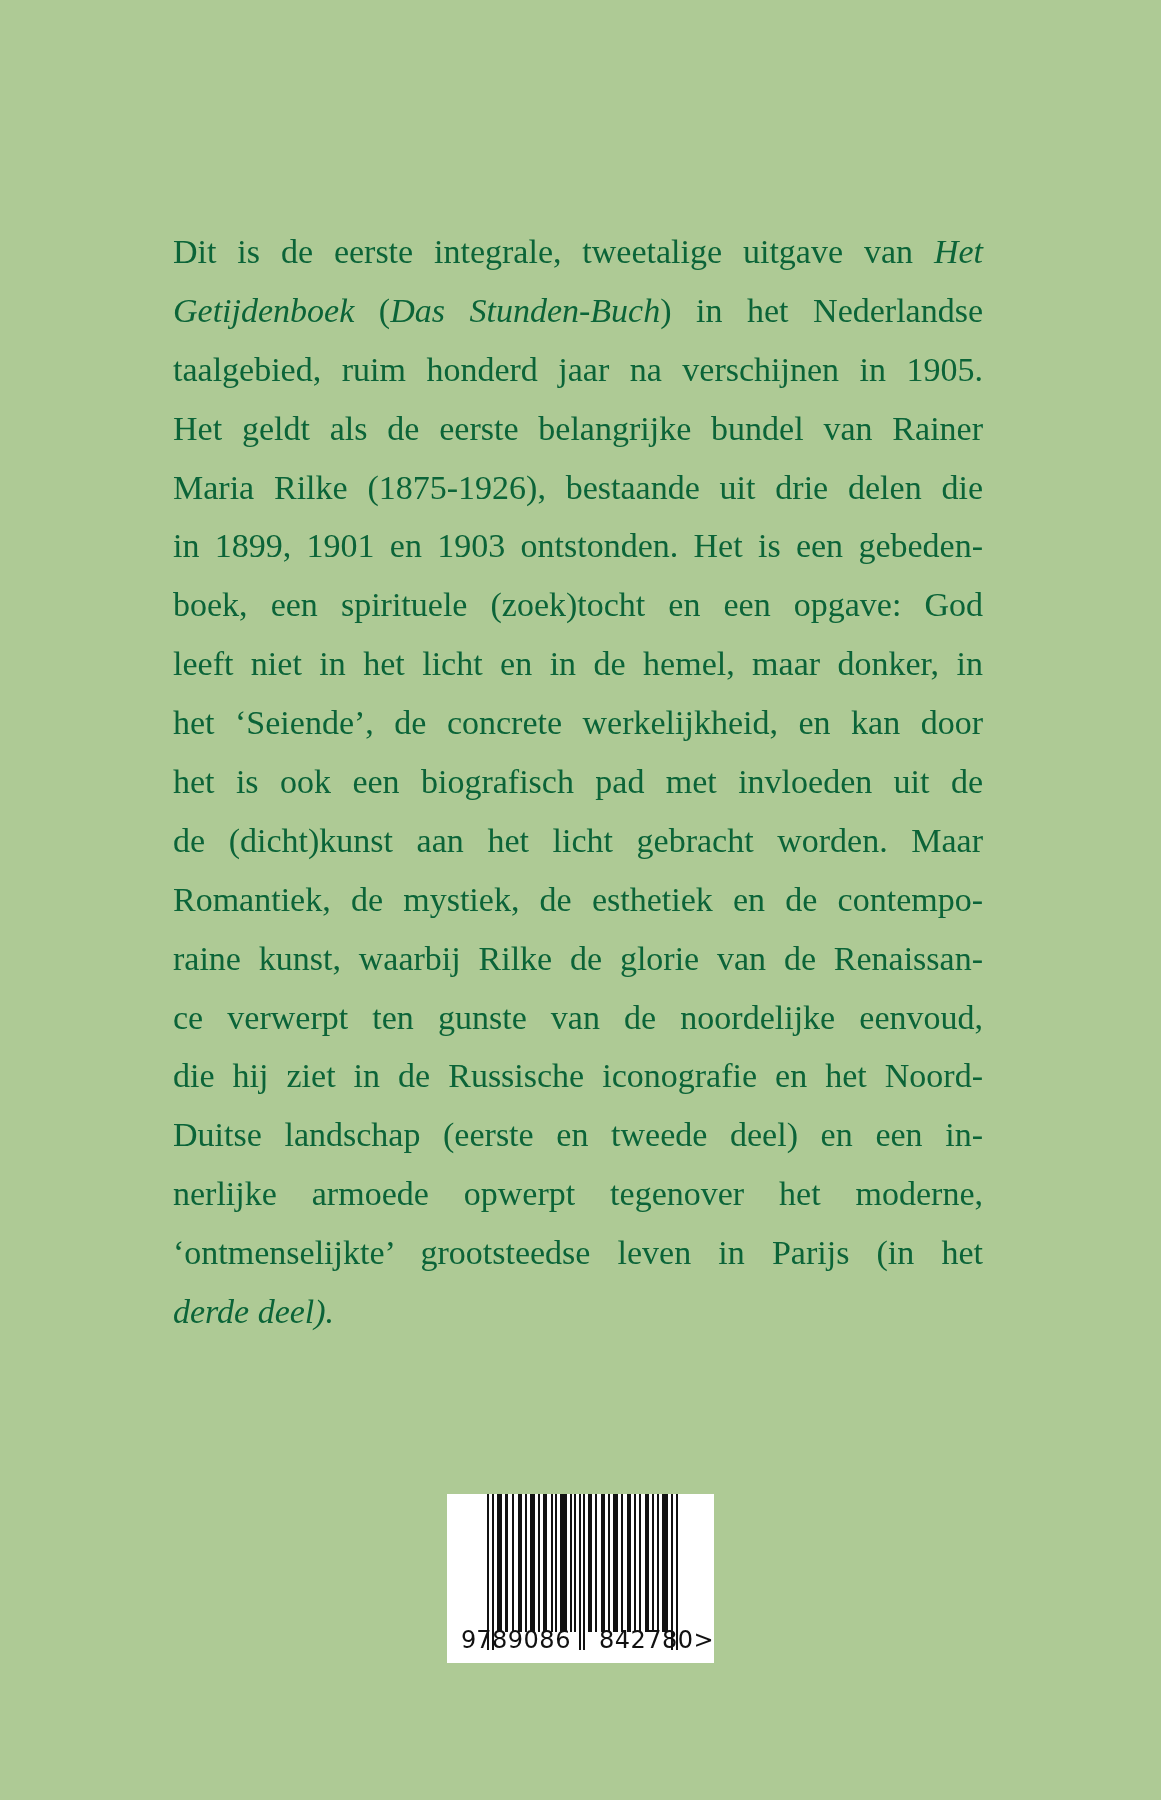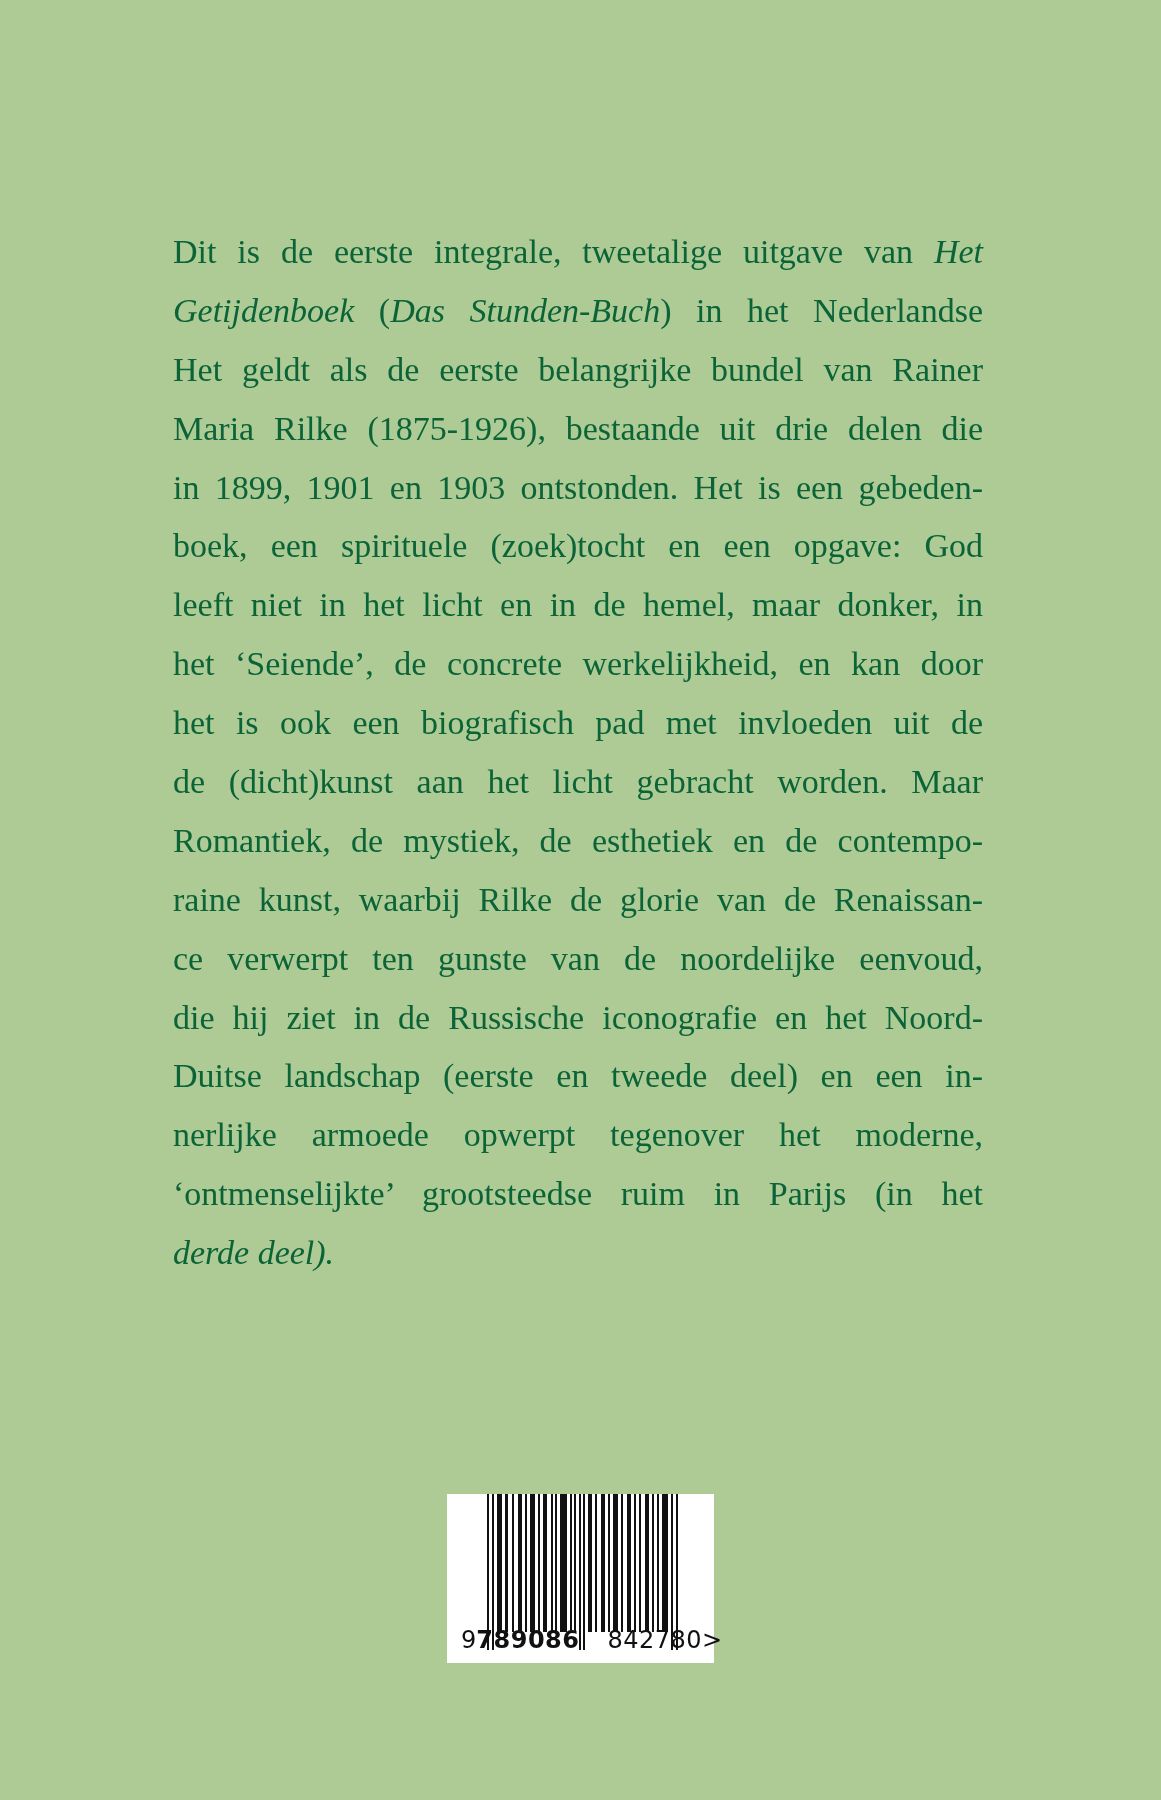"taalgebied, ruim honderd jaar na" span.line { html: none -> <span>taalgebied, ruim honderd jaar na verschijnen in 1905.</span> }
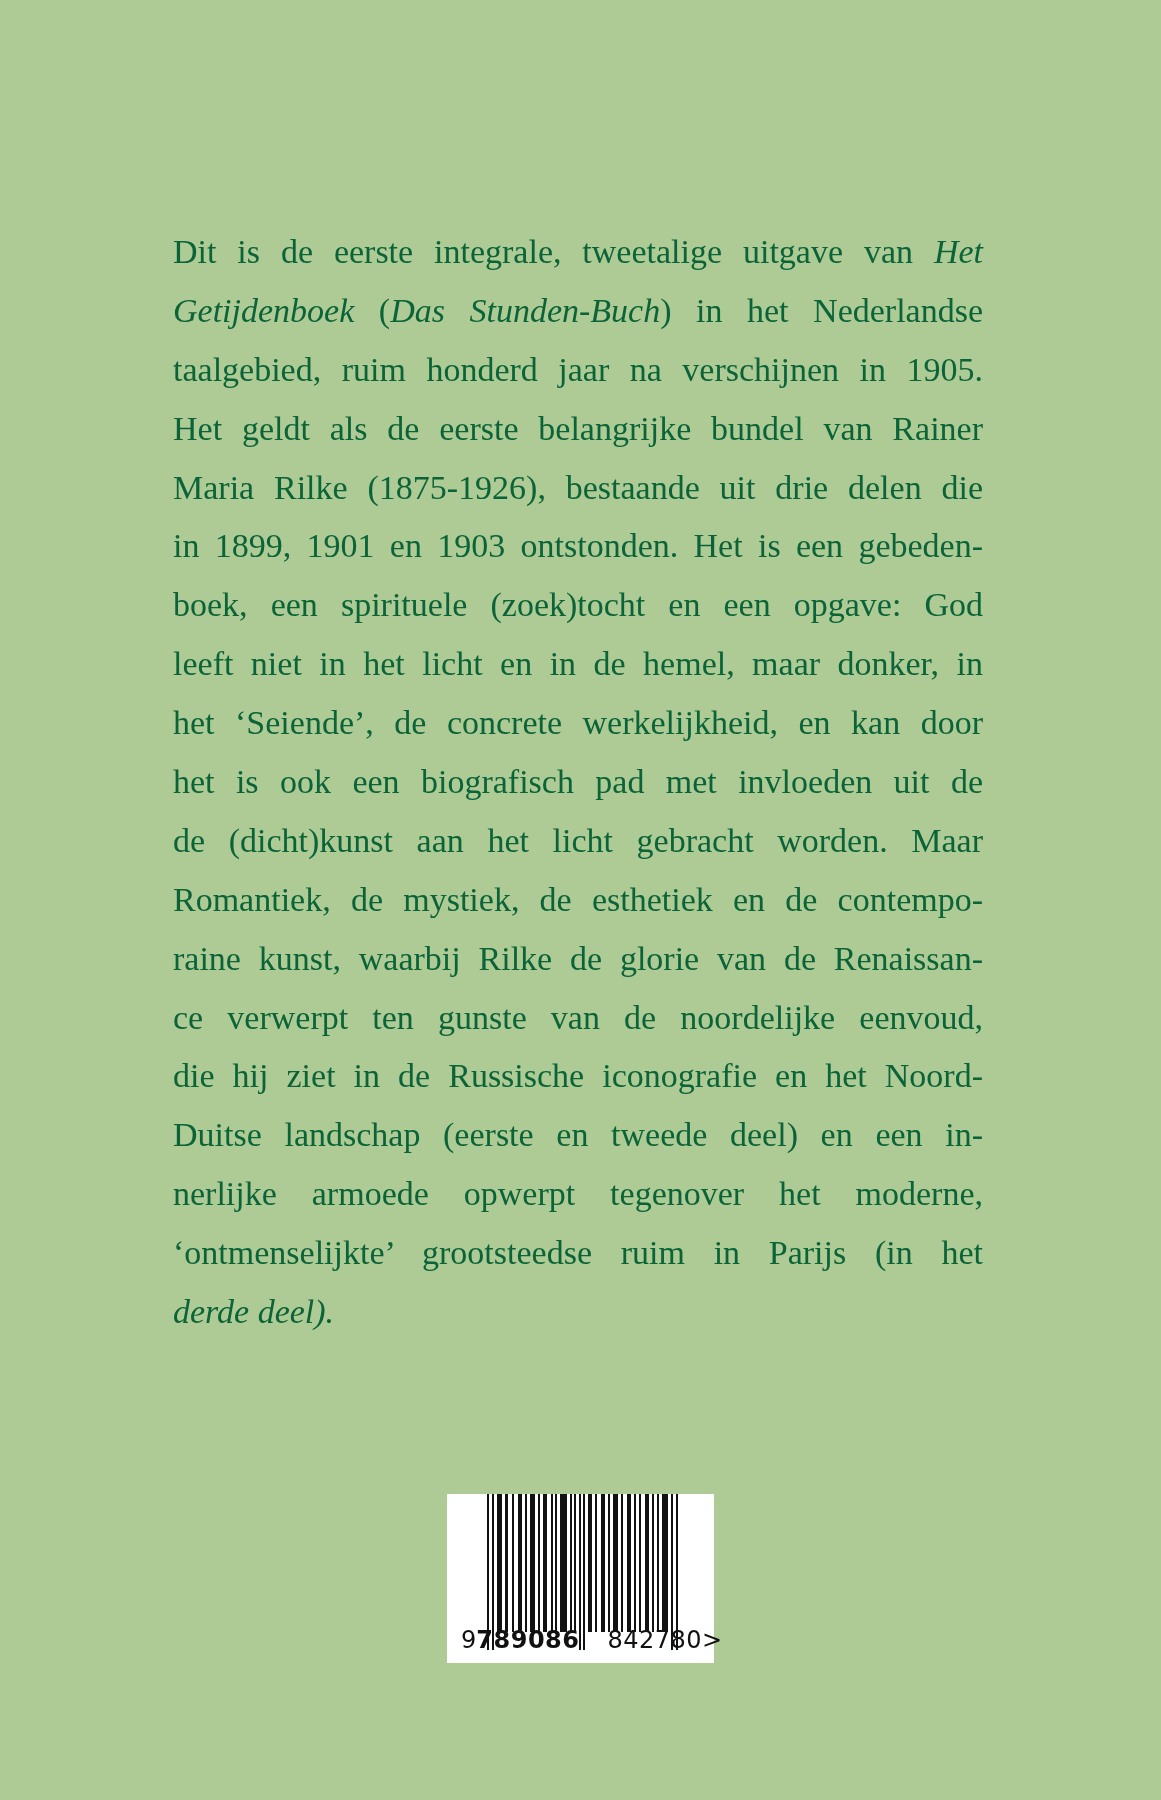"‘ontmenselijkte’ grootsteedse ruim in" span.line { text: ruim -> leven }
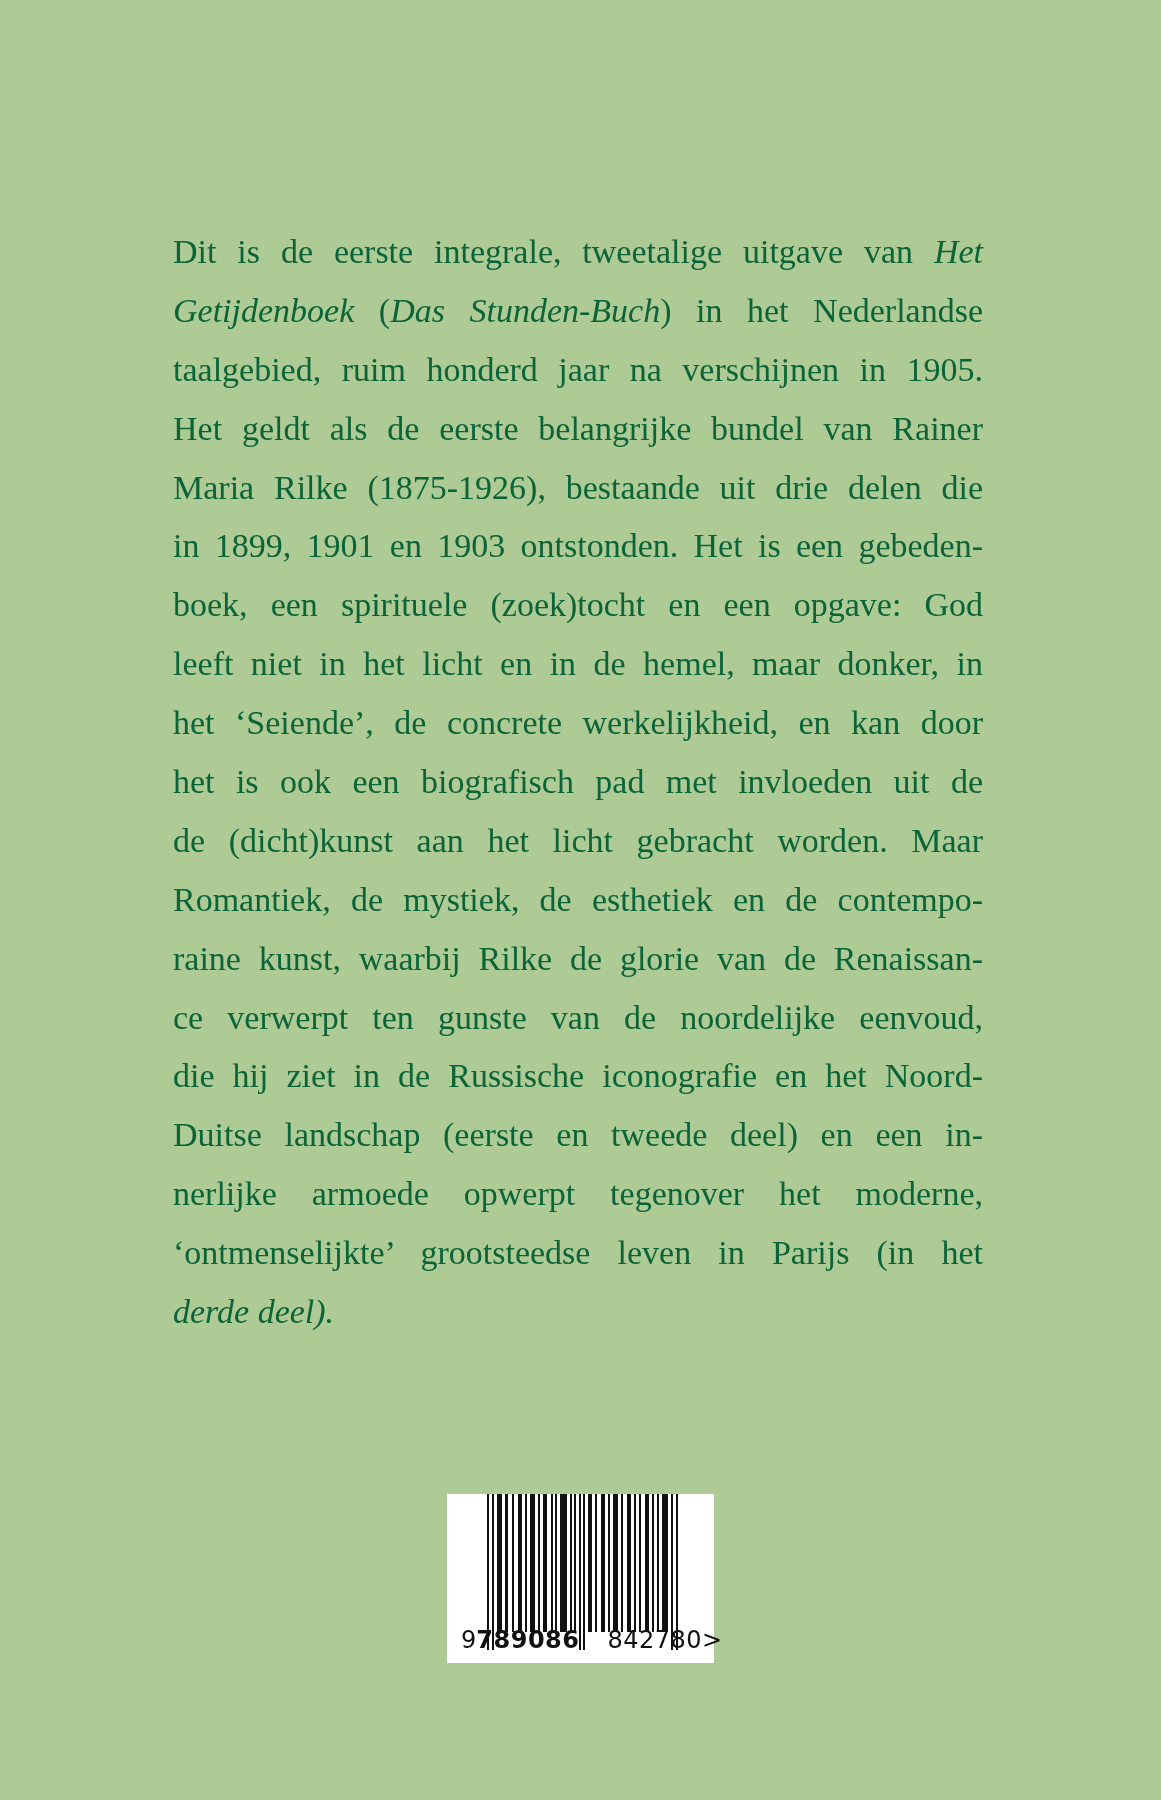"789086" .isbn-text .grp2 { font-weight: bold -> none }
